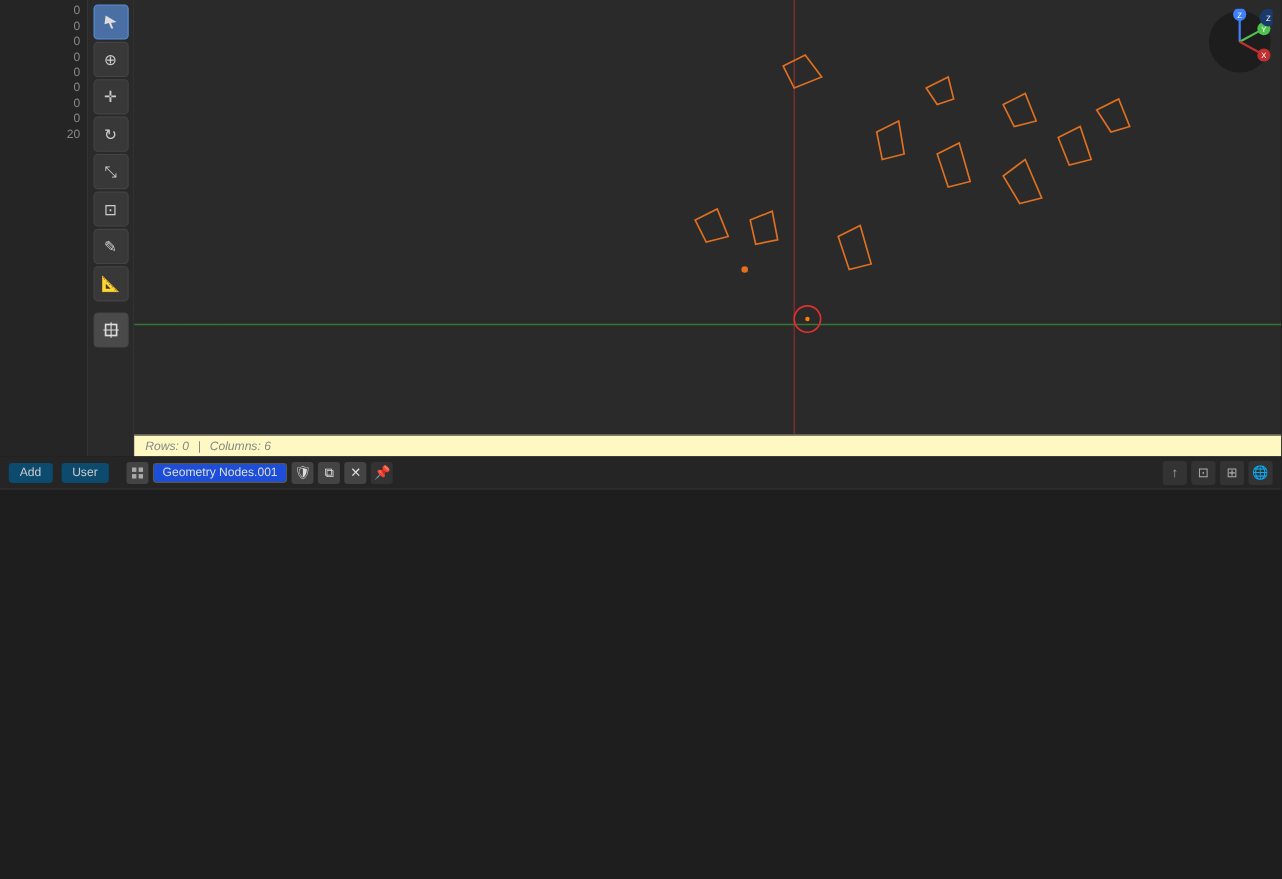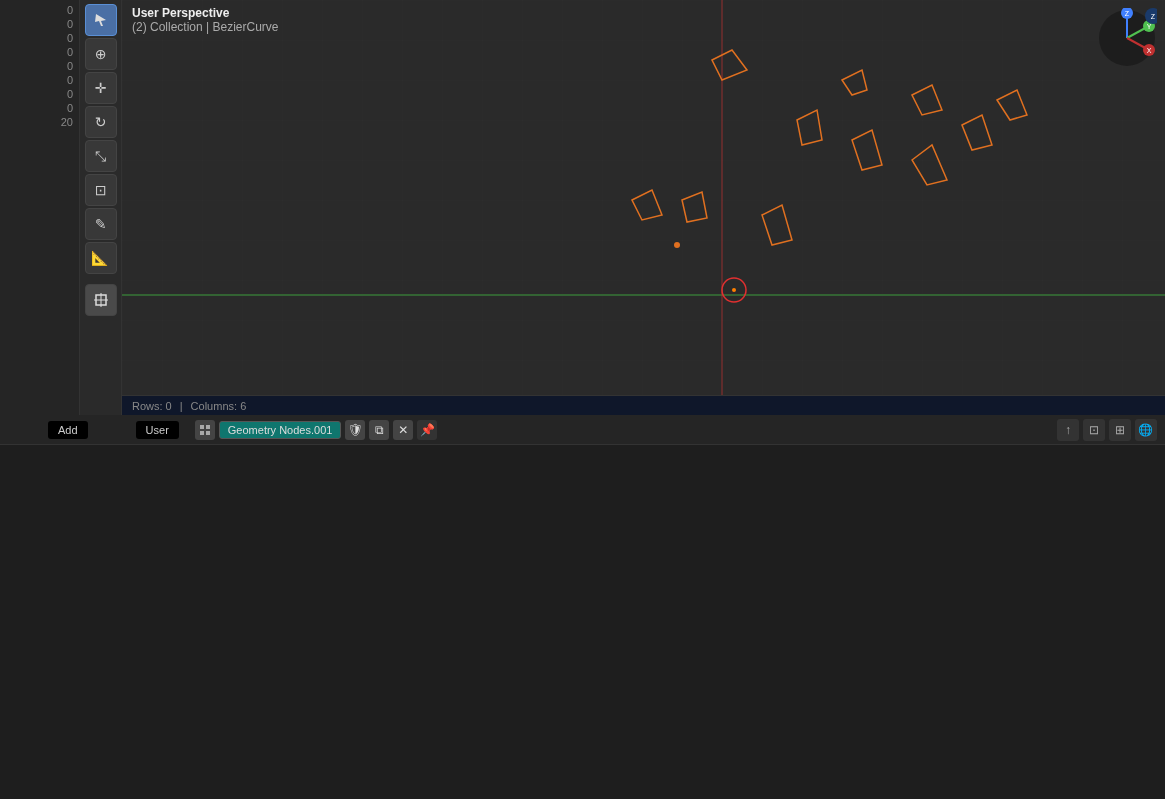"User Perspective" div { html: <div> <div>User Perspective</div> <div>(2) Collection | BezierCurve</div> </div> -> none }
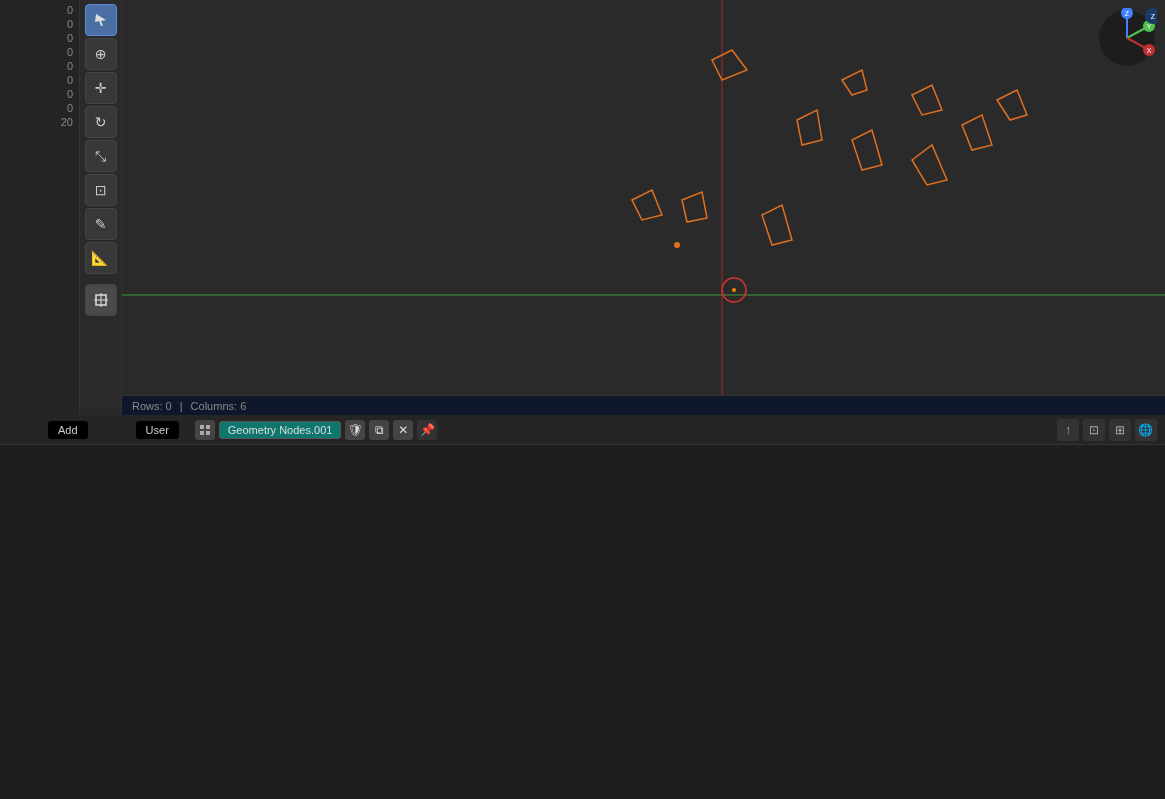"Rows: 0" #view3d-status { background: #0f172a -> #fef9c3; font-style: none -> italic }
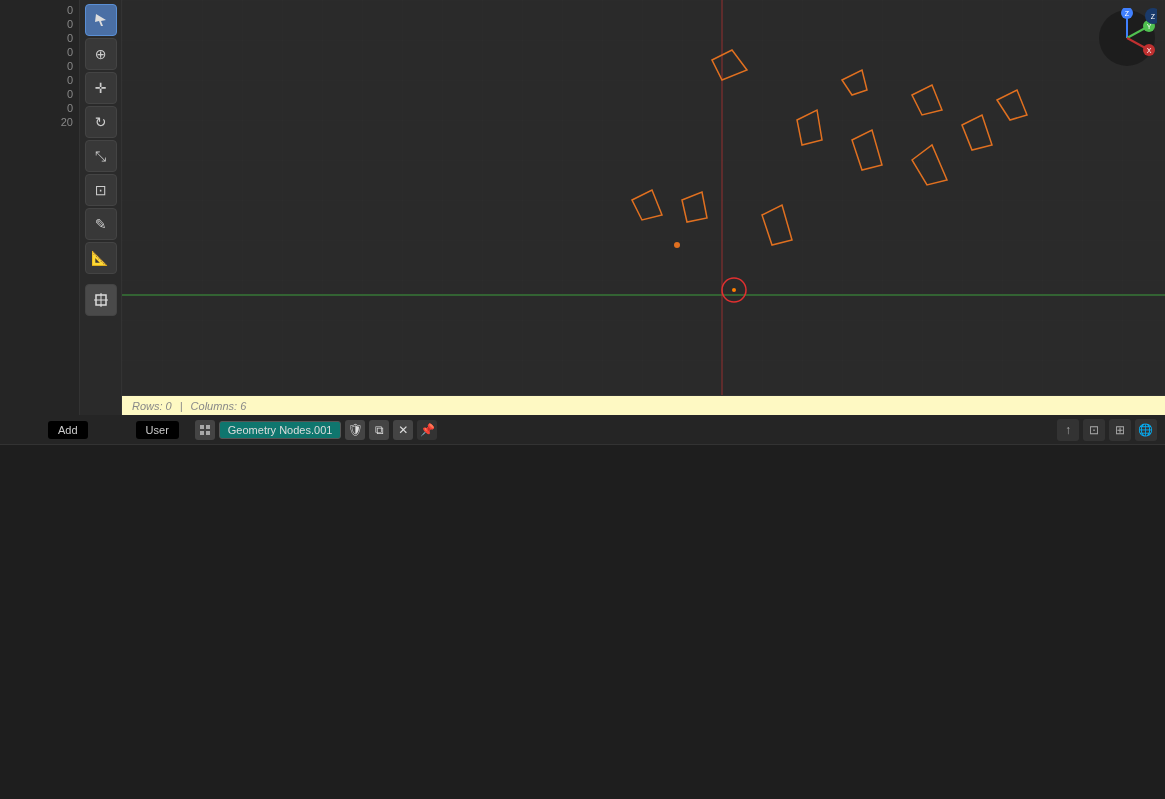"Add" .header-tab { background: #000000 -> #0c4a6e; margin-left: 40px -> none }
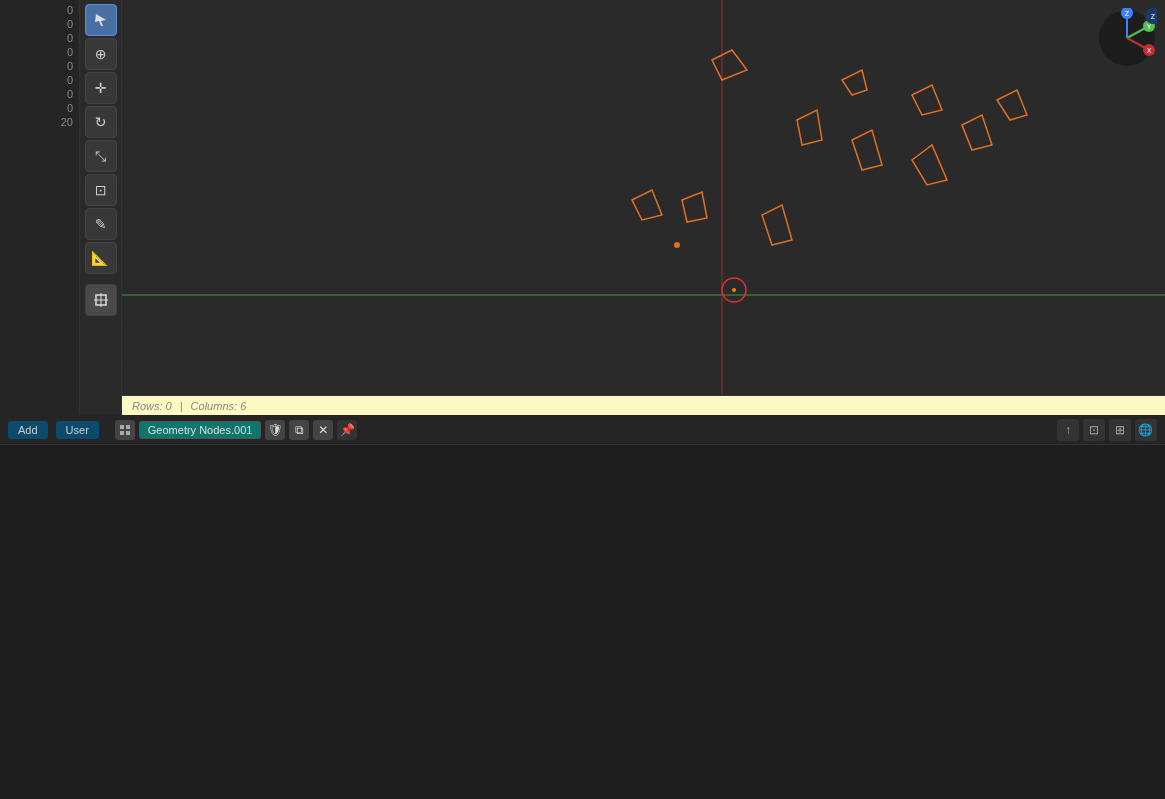"Geometry Nodes.001" .node-name-pill { background: #0f766e -> #1d4ed8 }
